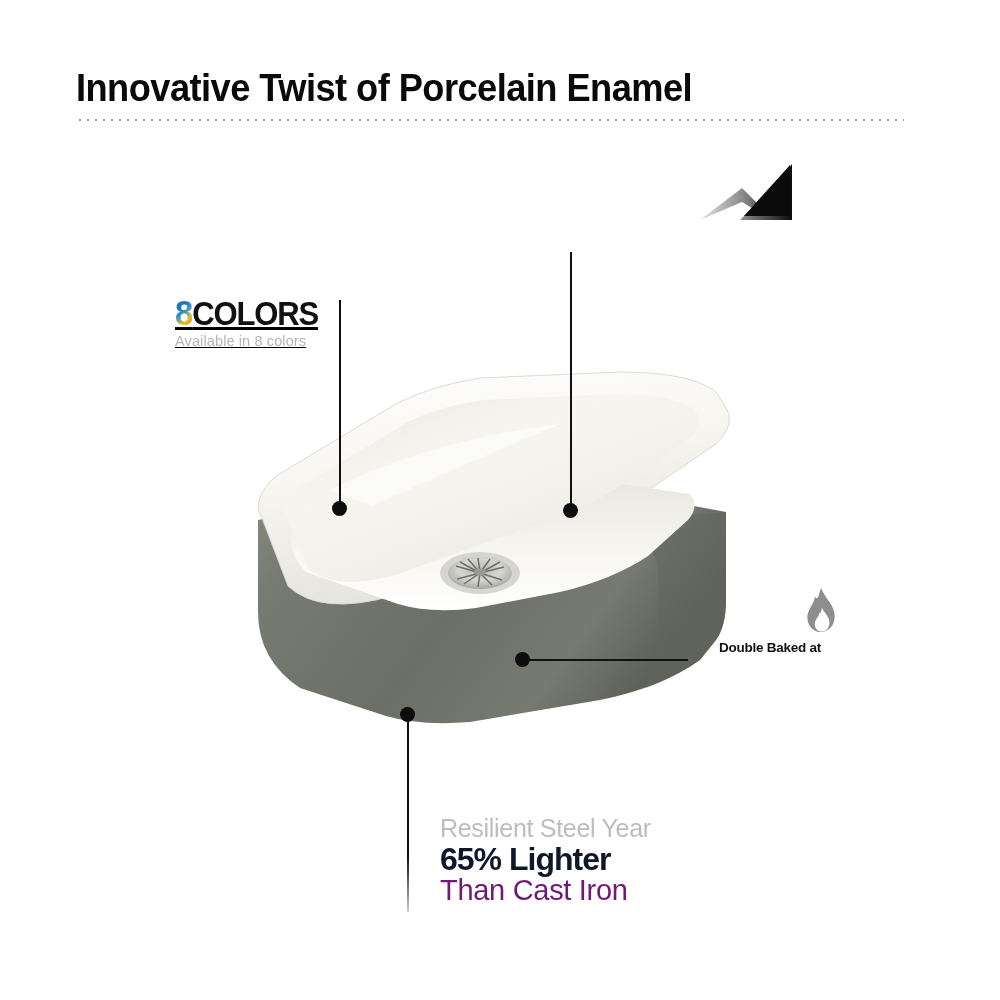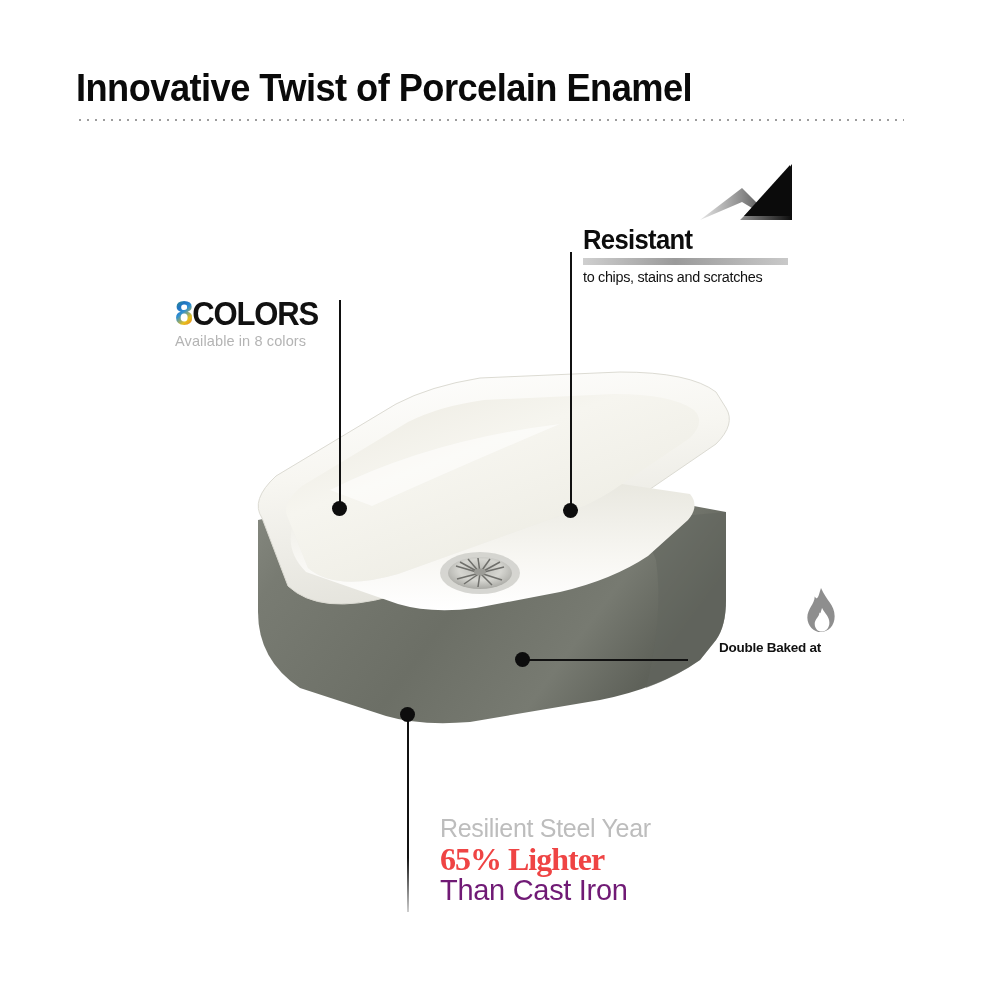"Resistant" div.callout { html: <div> <div>Resistant</div> <div></div> <div>to chips, stains and scratches</div> </div> -> none }
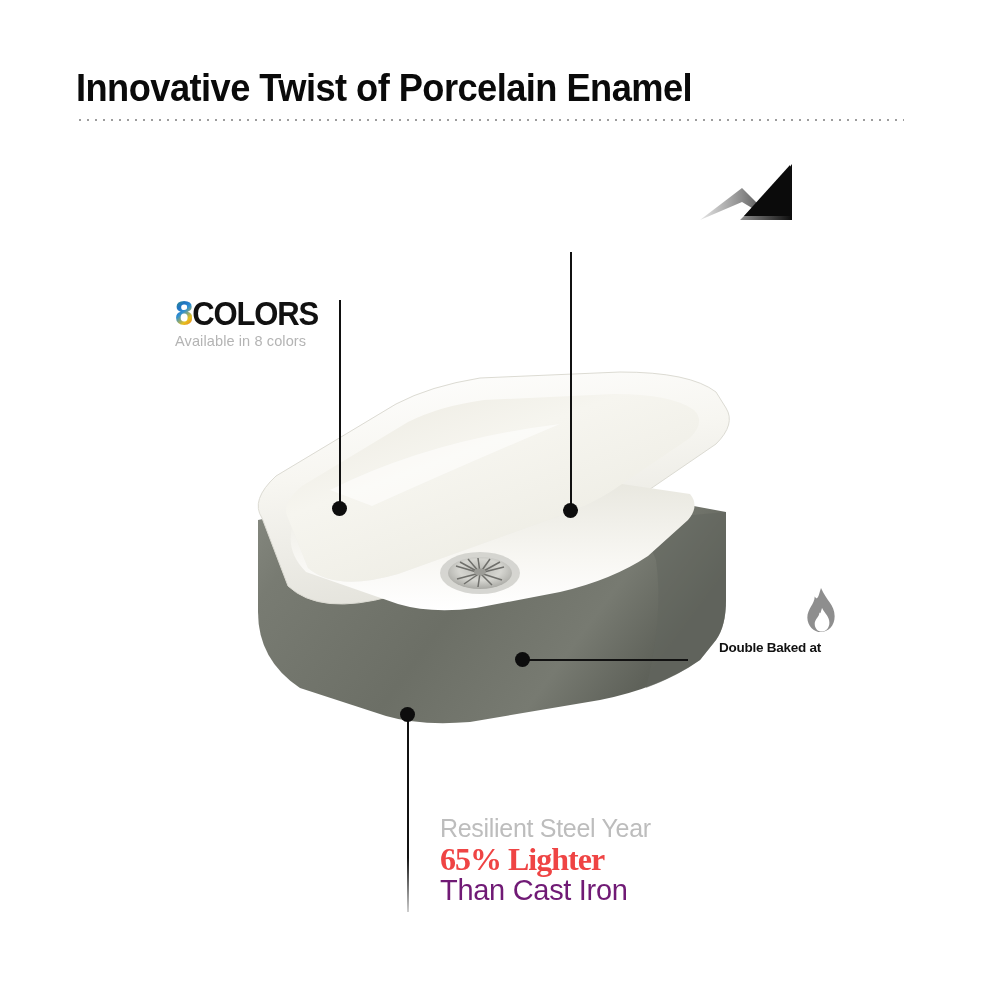"8COLORS" .colors-box { text-decoration: none -> underline }
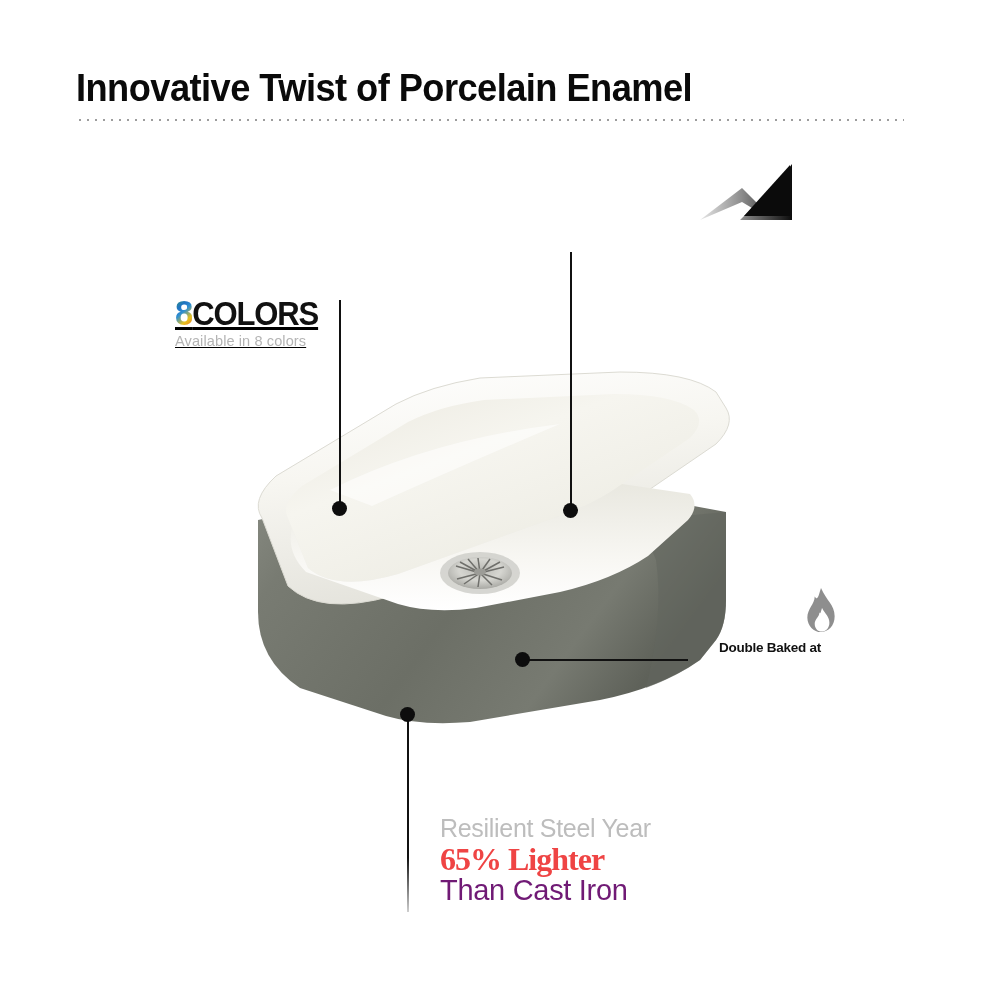"65% Lighter" .steel-mid { color: #ef4444 -> #0f172a; font-family: Liberation Serif, serif -> none }
